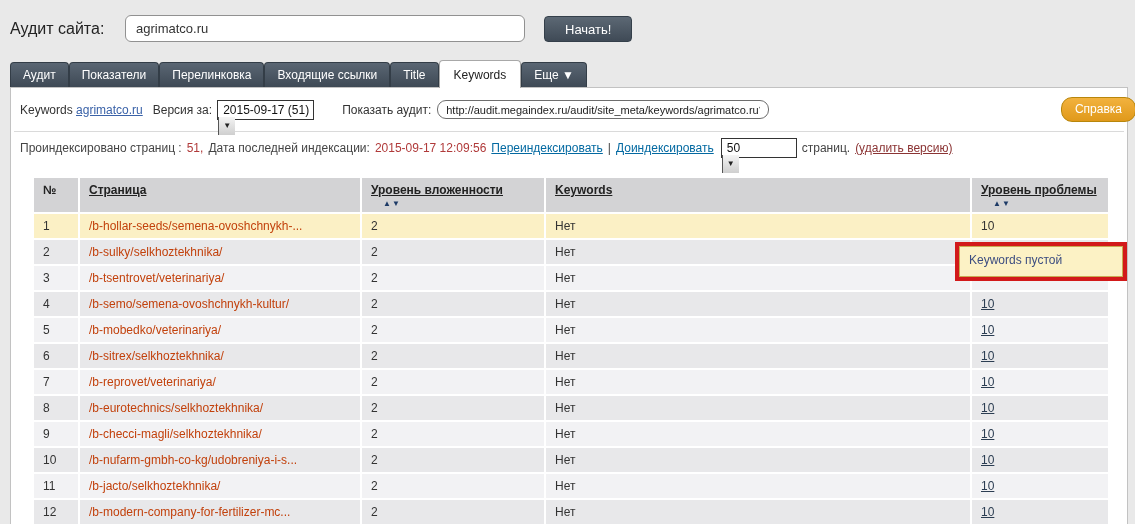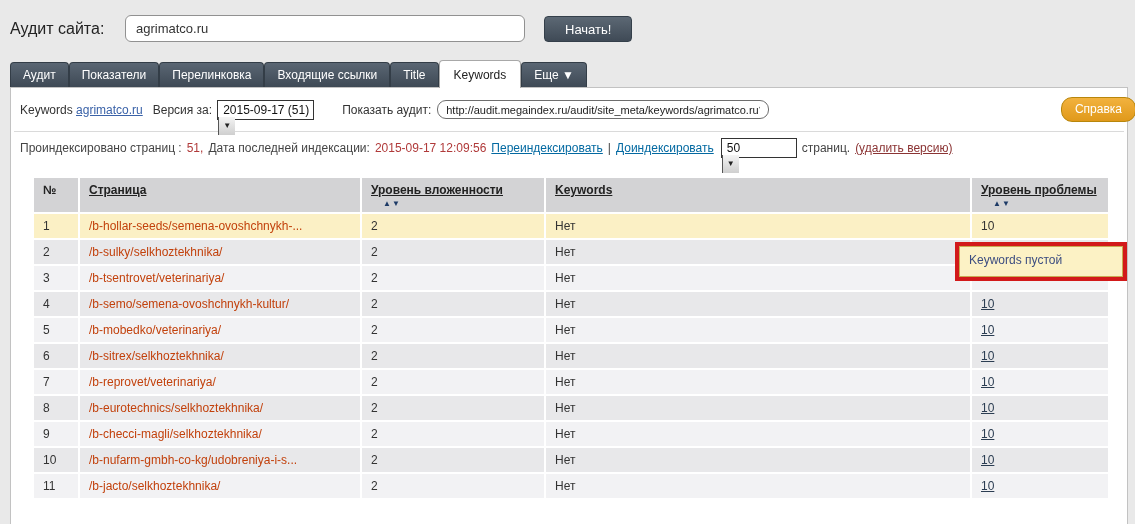"12" tr { html: none -> <tr> <td>12</td> <td><a>/b-modern-company-for-fertilizer-mc...</a></td> <td>2</td> <td>Нет</td> <td><a>10</a></td> </tr> }
